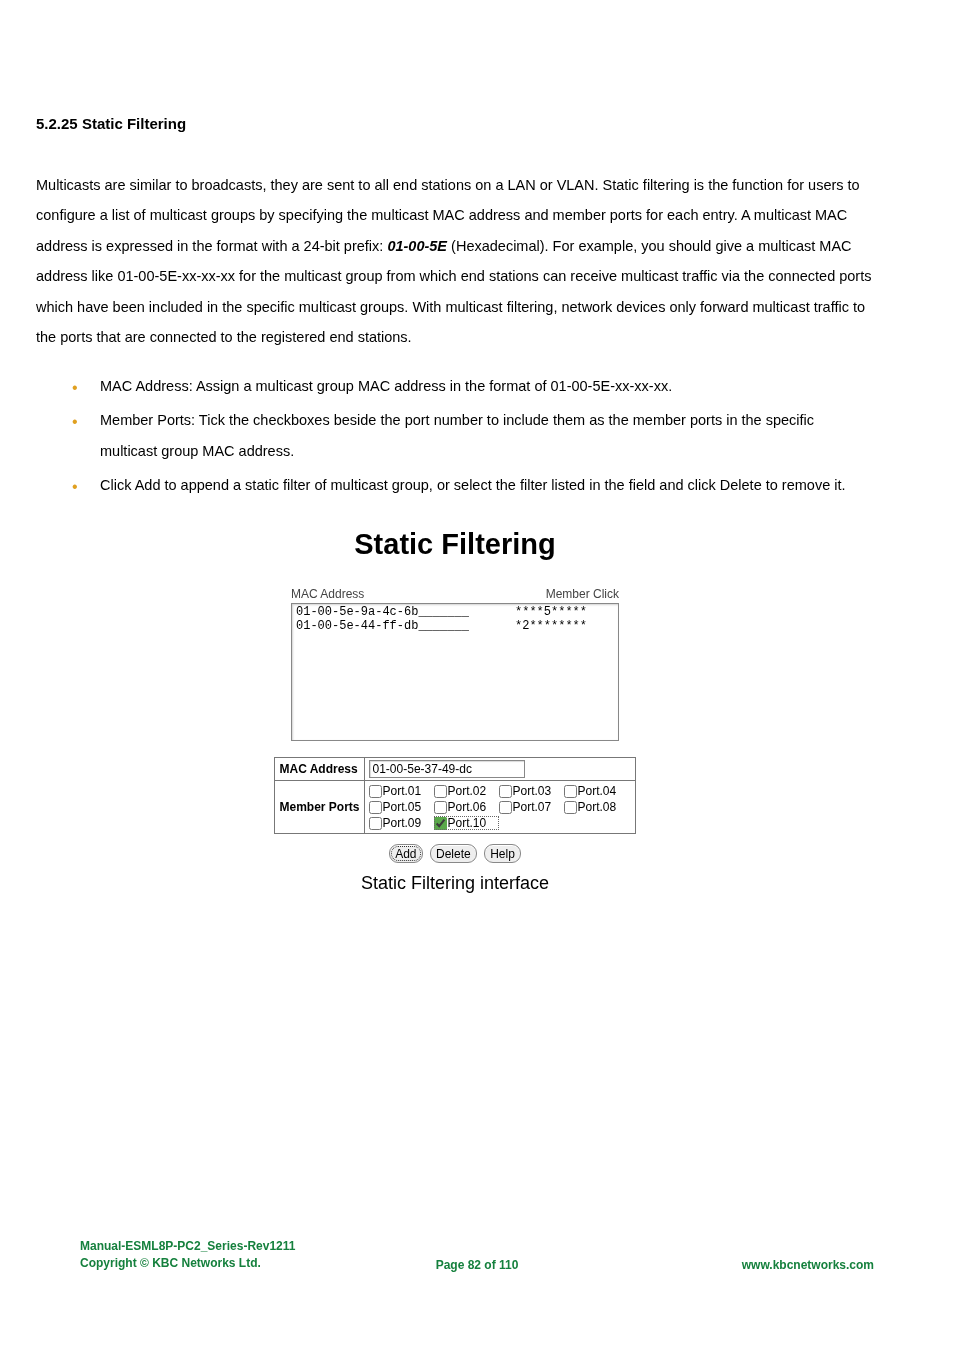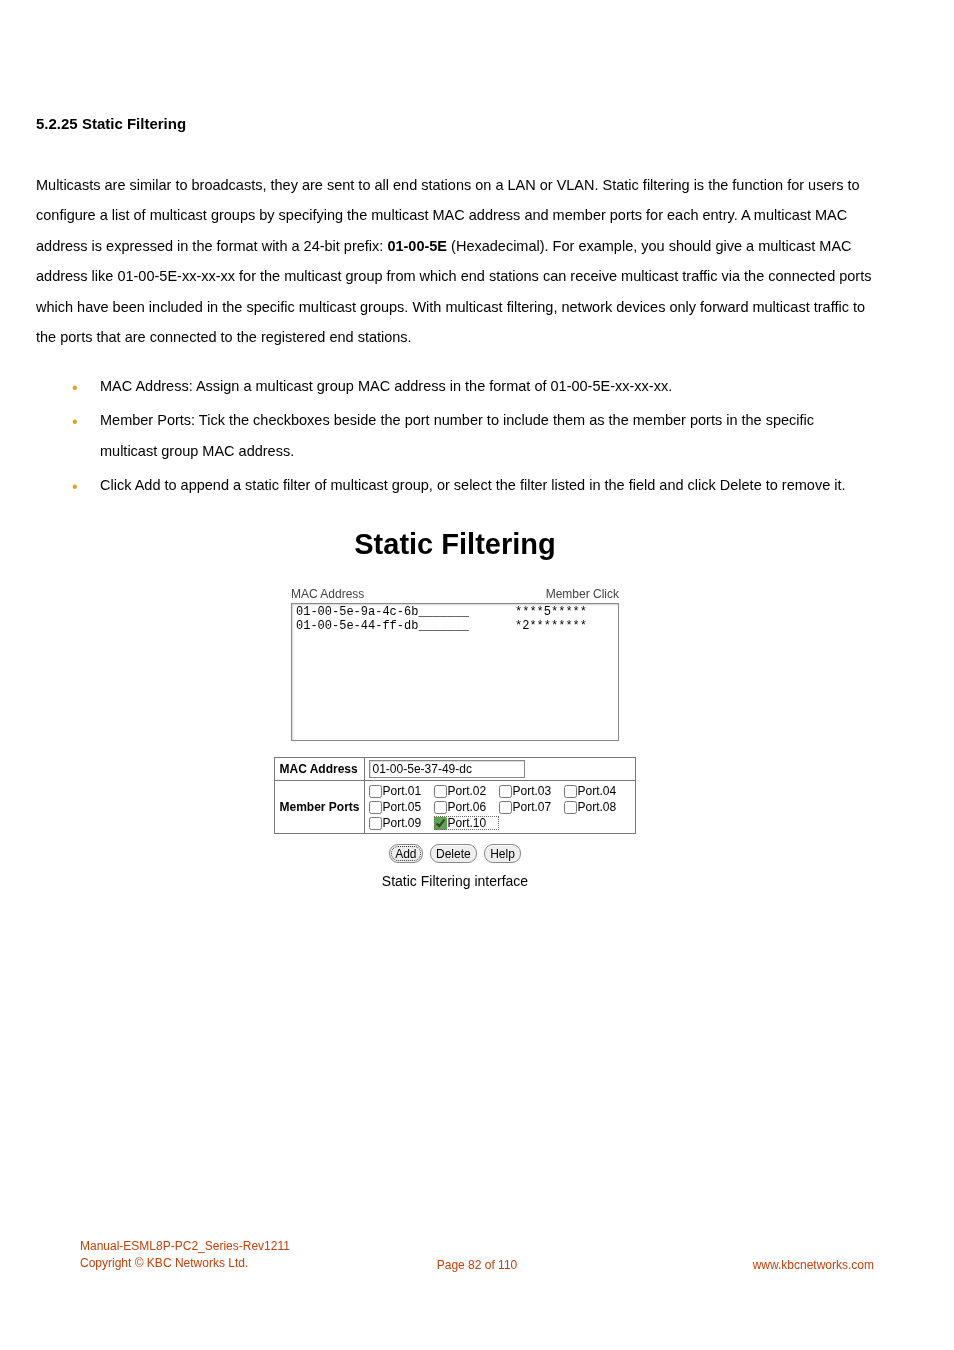"01-00-5E" .body-para .prefix { font-style: none -> italic }
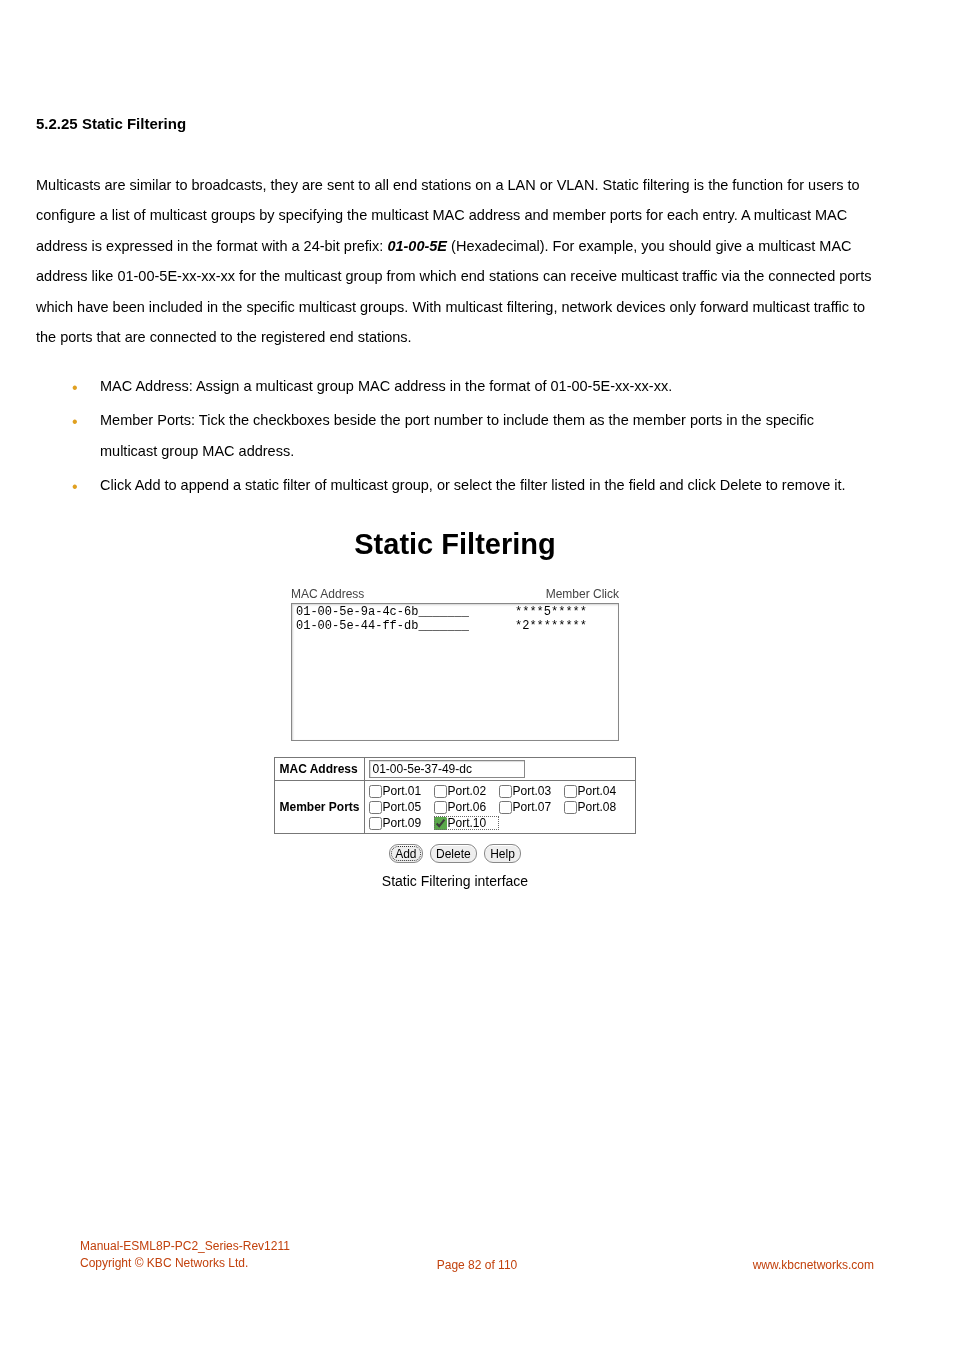"Static Filtering interface" .caption { font-size: 14px -> 18px }
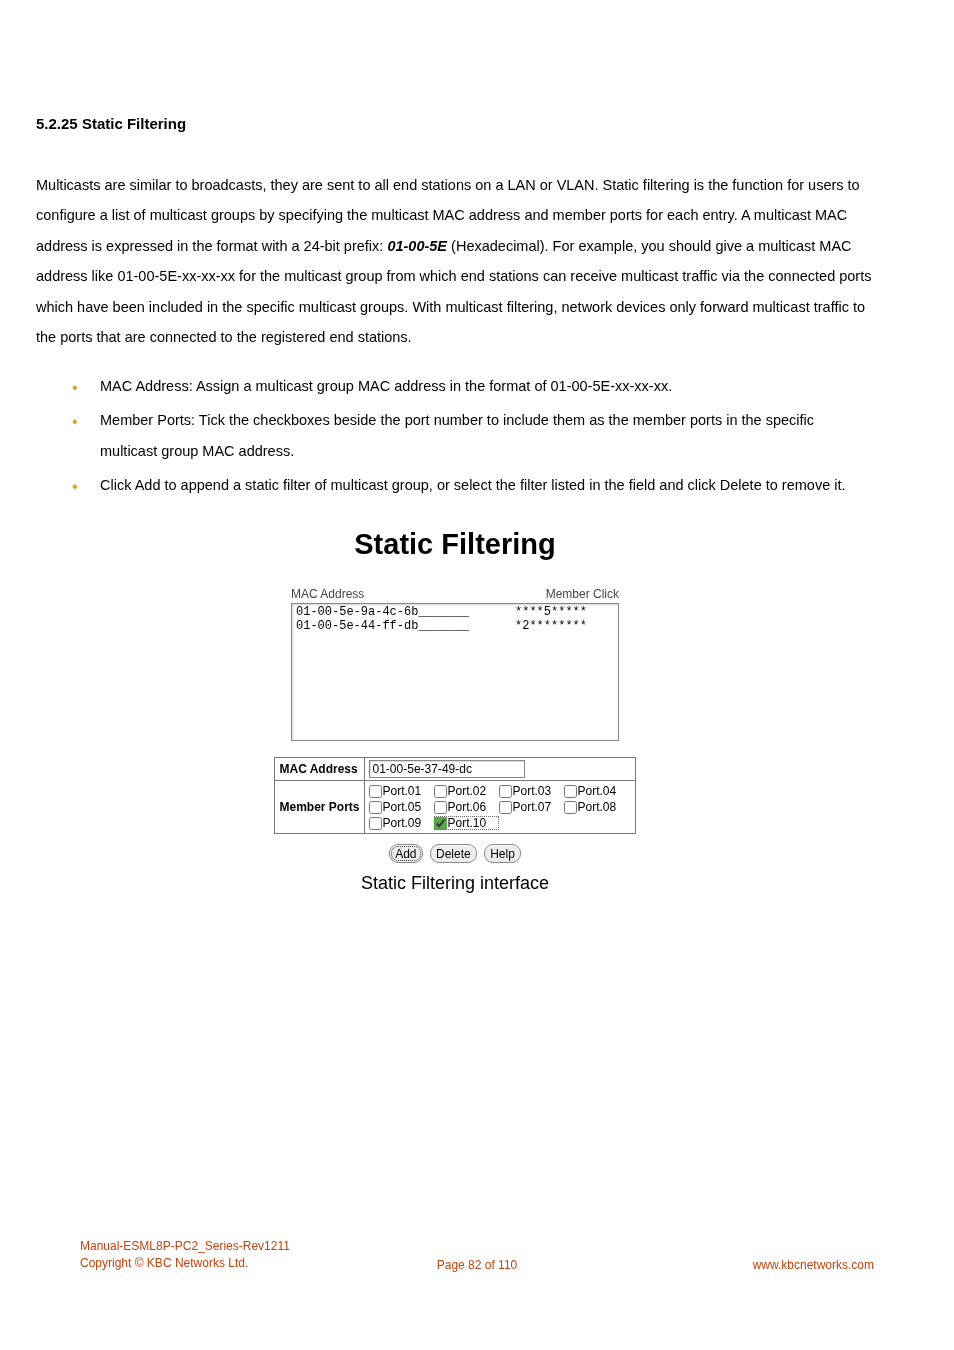"Manual-ESML8P-PC2_Series-Rev1211" .footer { color: #c2410c -> #15803d; font-weight: none -> bold }
